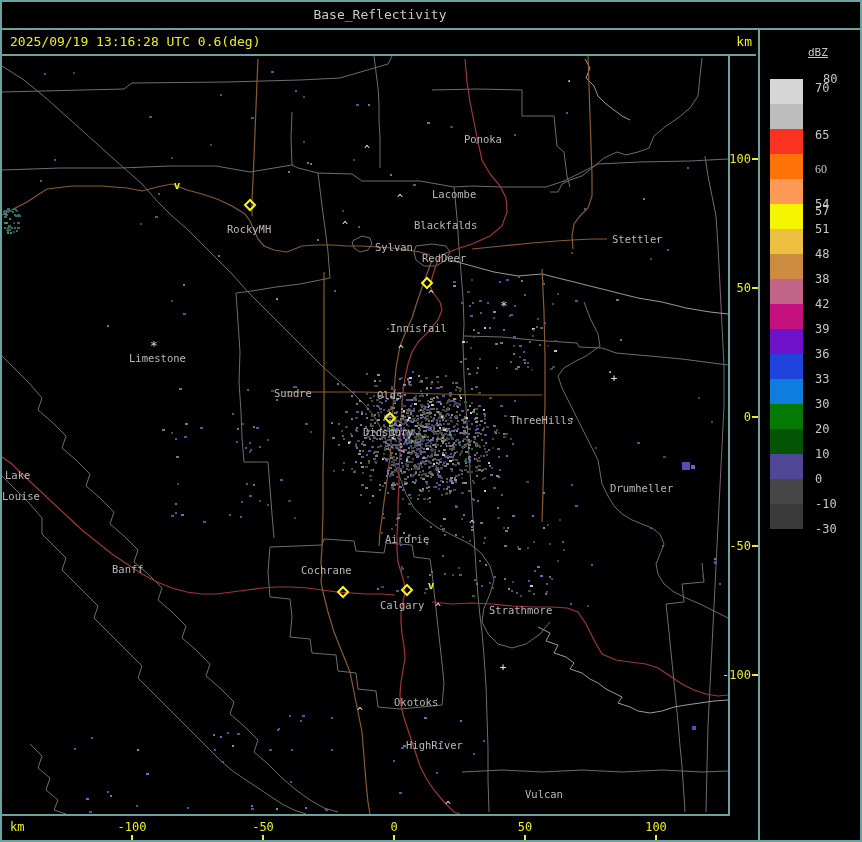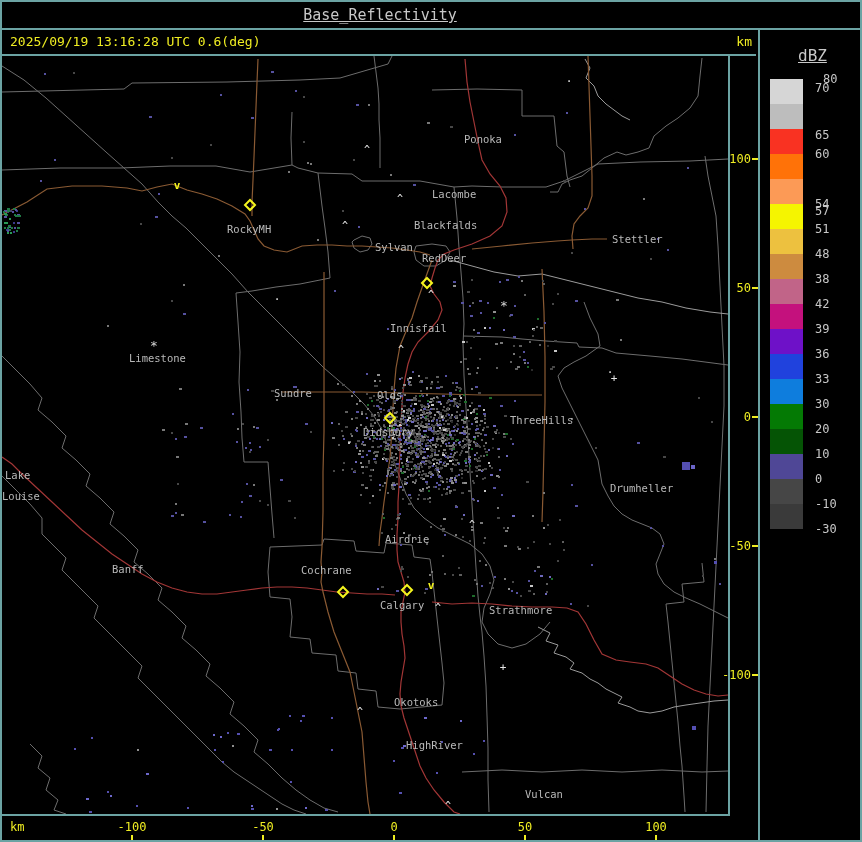"Base_Reflectivity" .titlebar { font-size: 15px -> 13px; text-decoration: underline -> none }
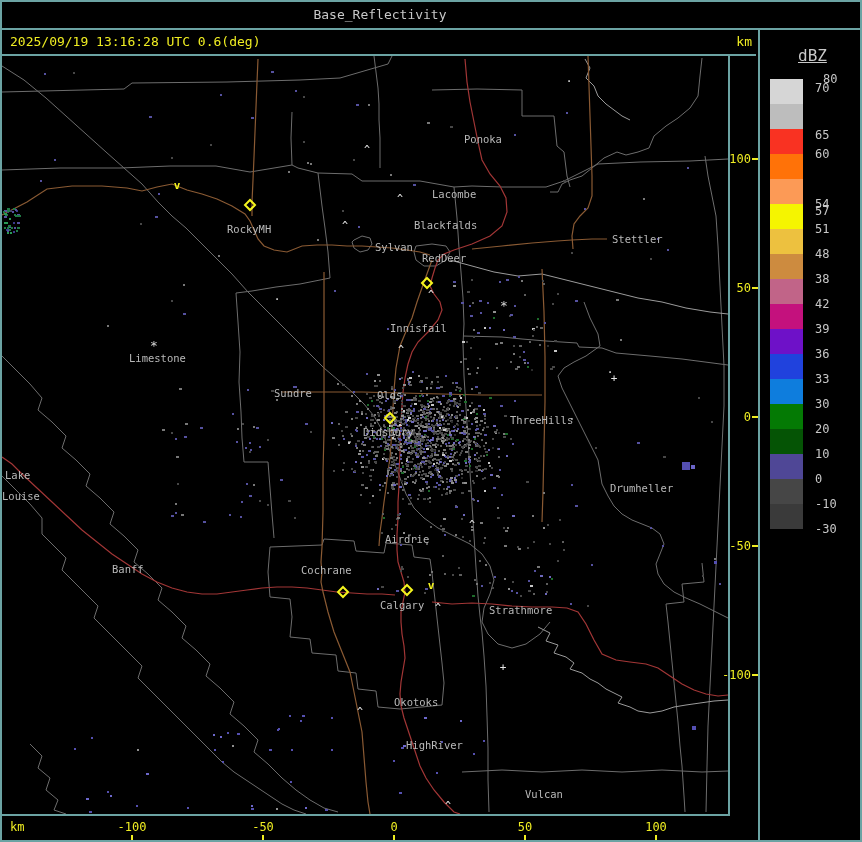"dBZ" .dbz { font-size: 16px -> 11px; left: 38px -> 48px }
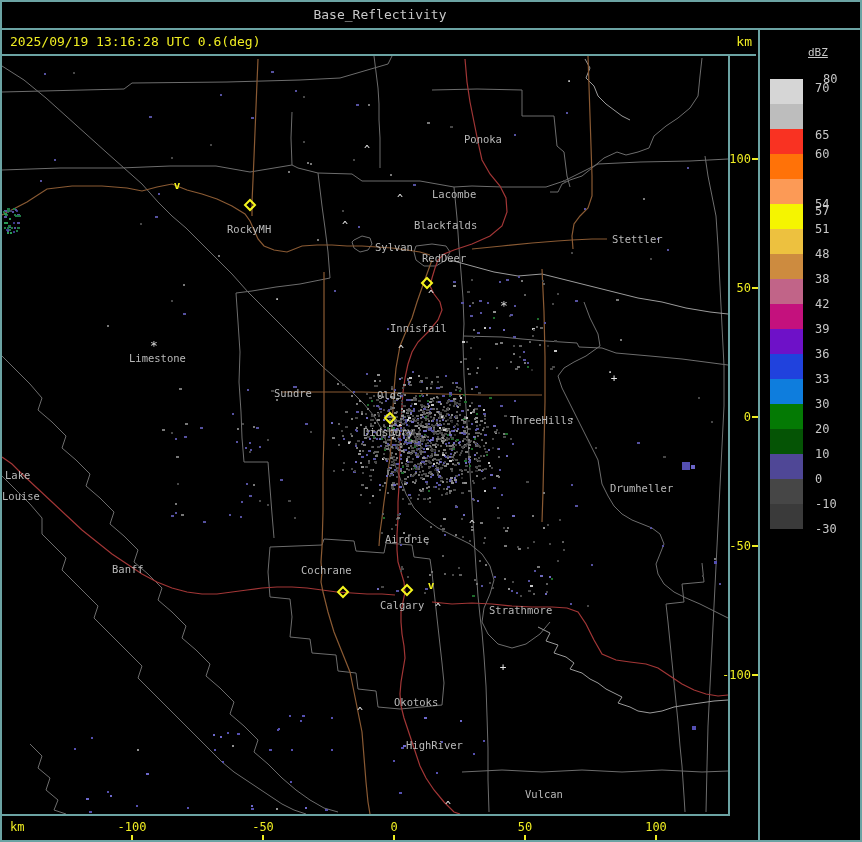"60" span.ll { font-family: none -> Liberation Serif, serif; top: 124px -> 139px }
